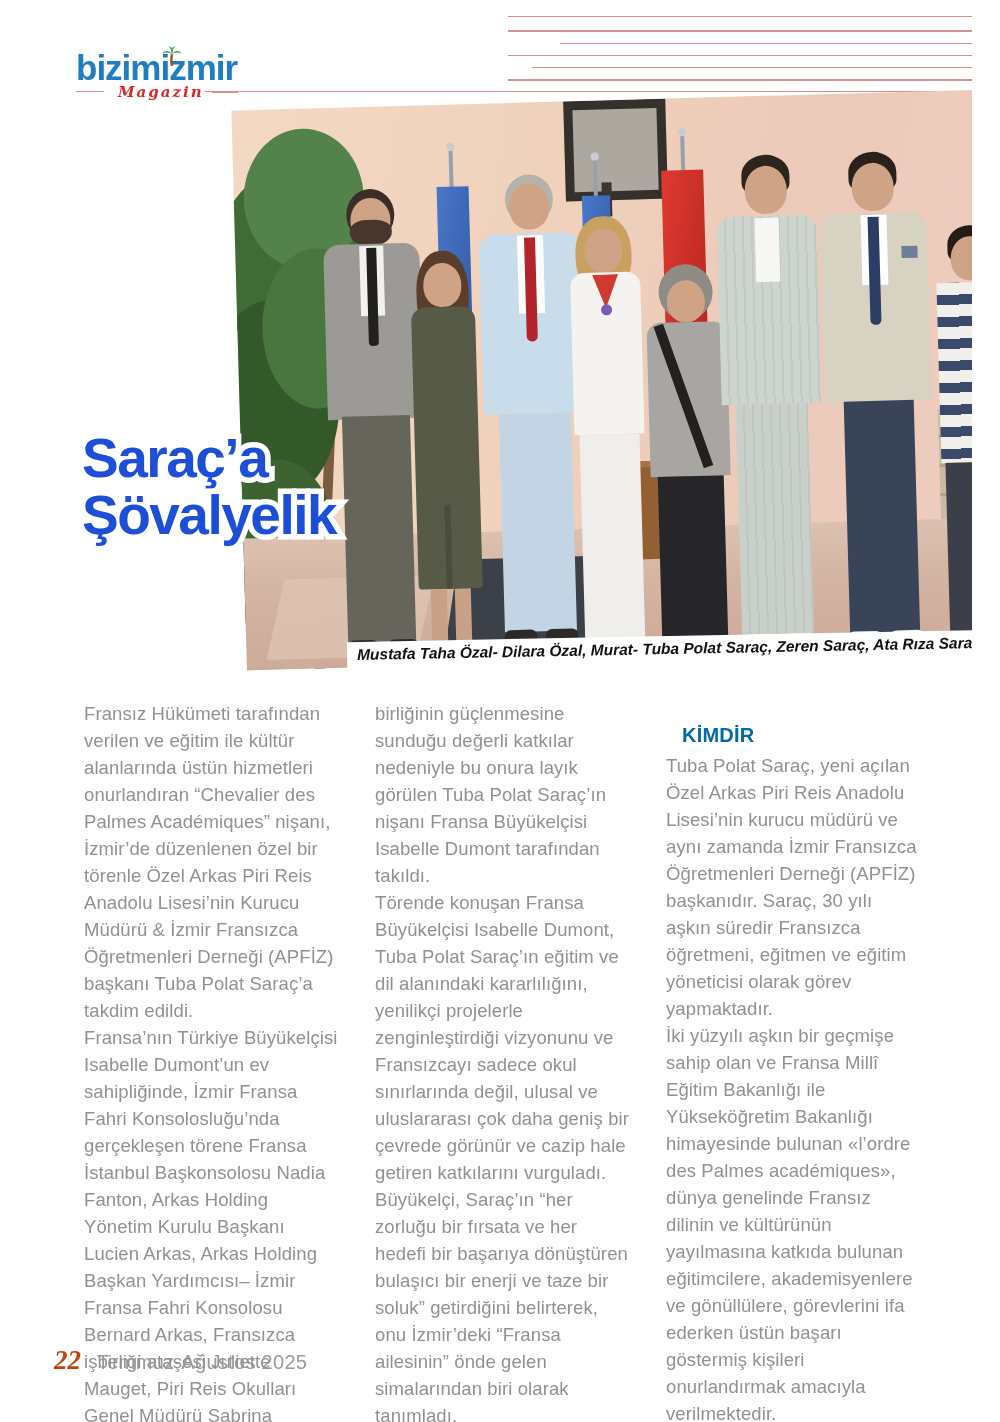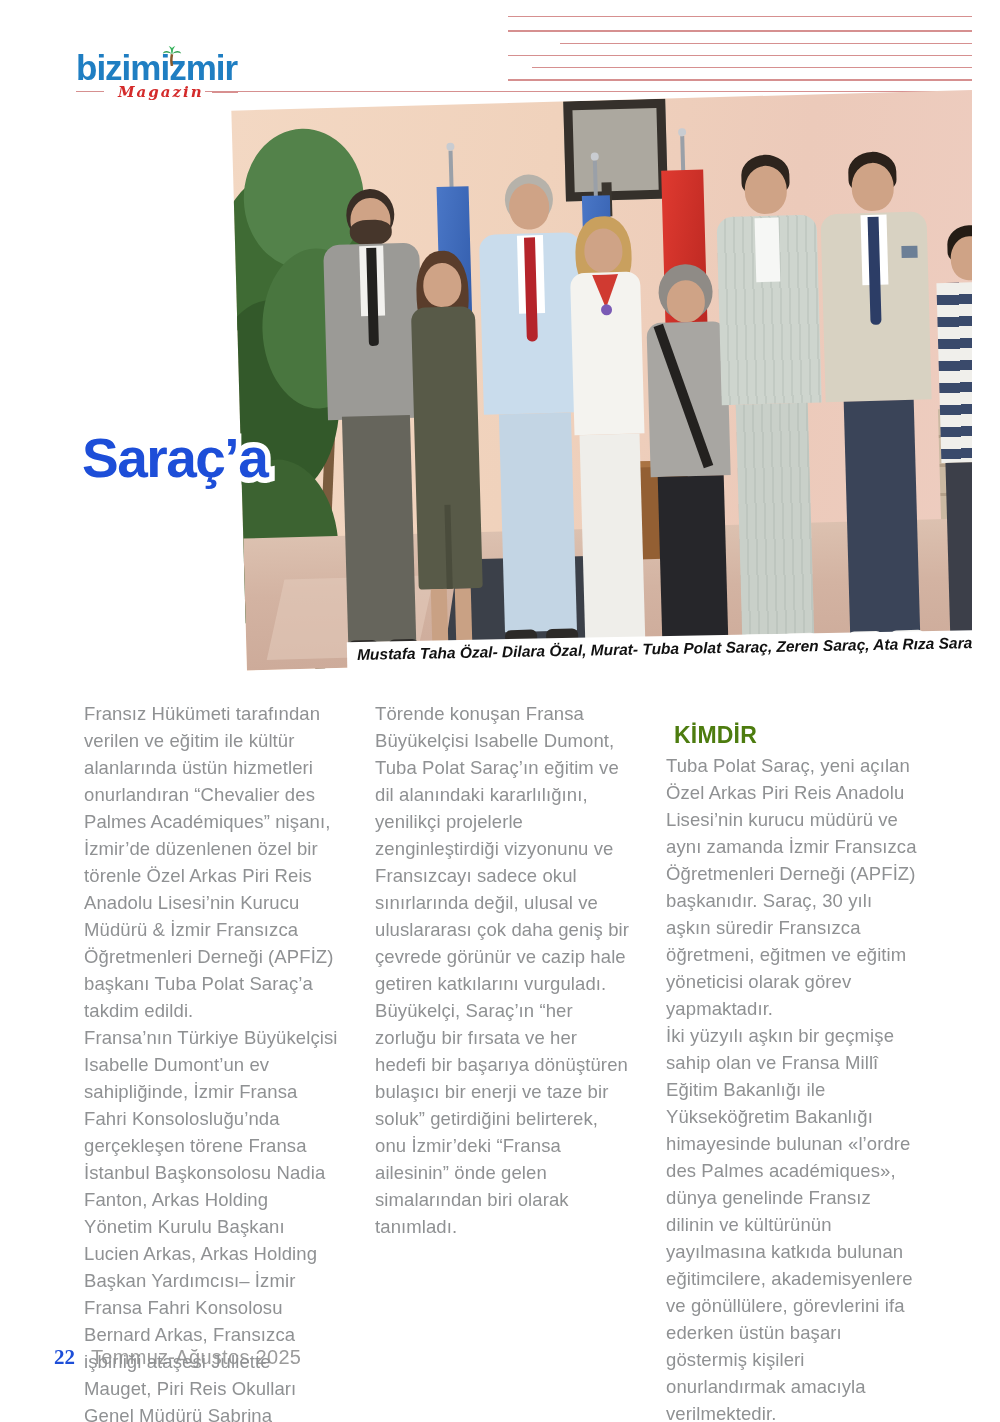"Şövalyelik" div { html: none -> <div>Şövalyelik</div> }
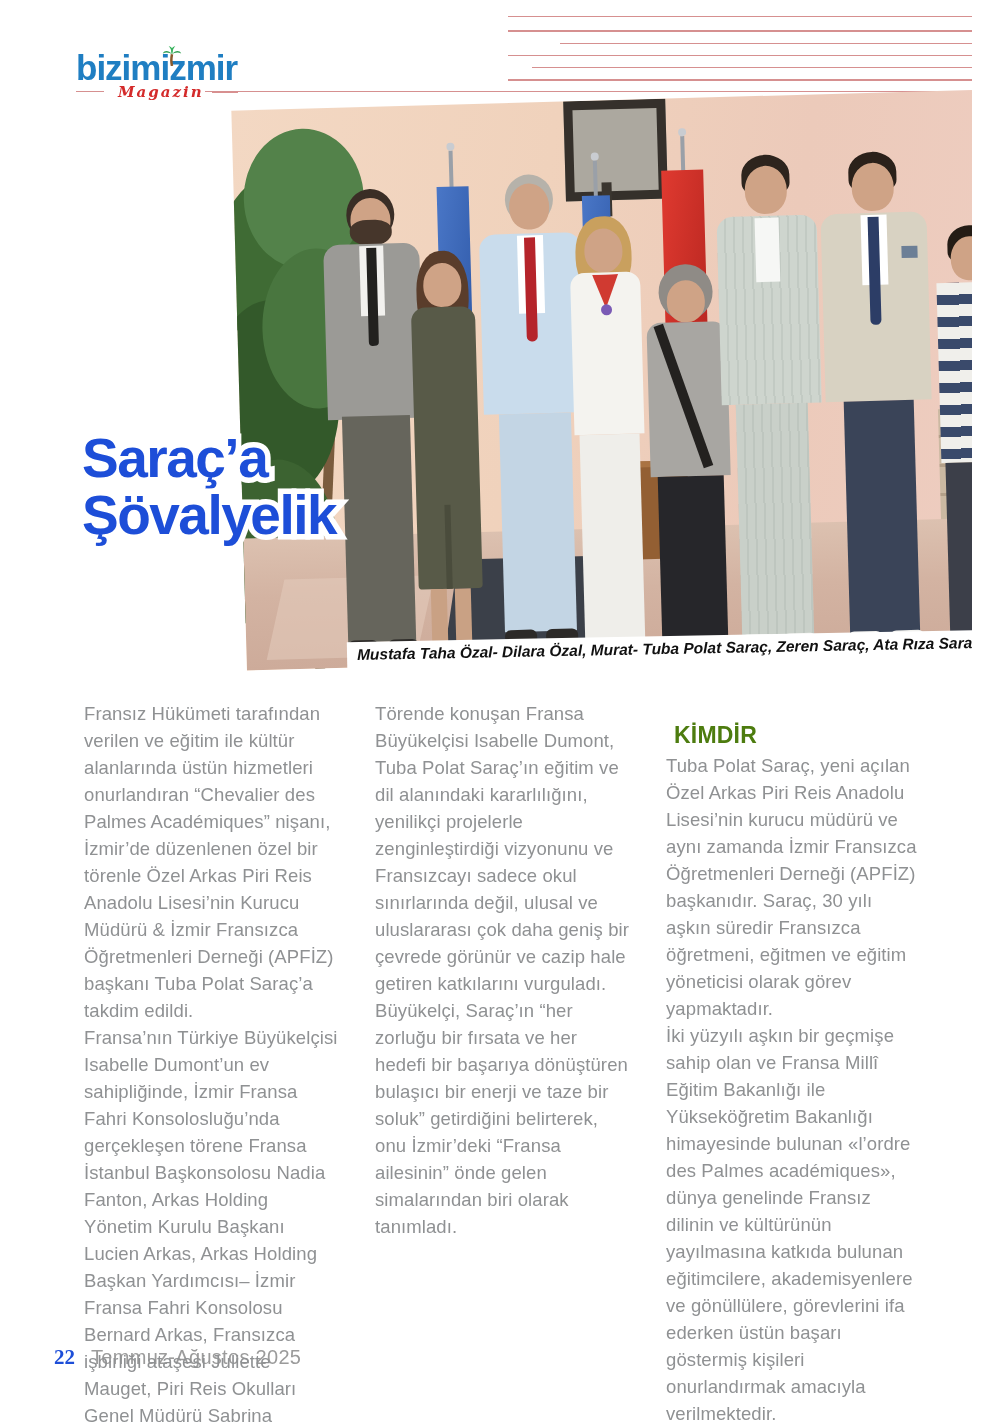"birliğinin güçlenmesine sunduğu değerli" p { html: none -> <p>birliğinin güçlenmesine sunduğu değerli katkılar nedeniyle bu onura layık görülen Tuba Polat Saraç’ın nişanı Fransa Büyükelçisi Isabelle Dumont tarafından takıldı.</p> }
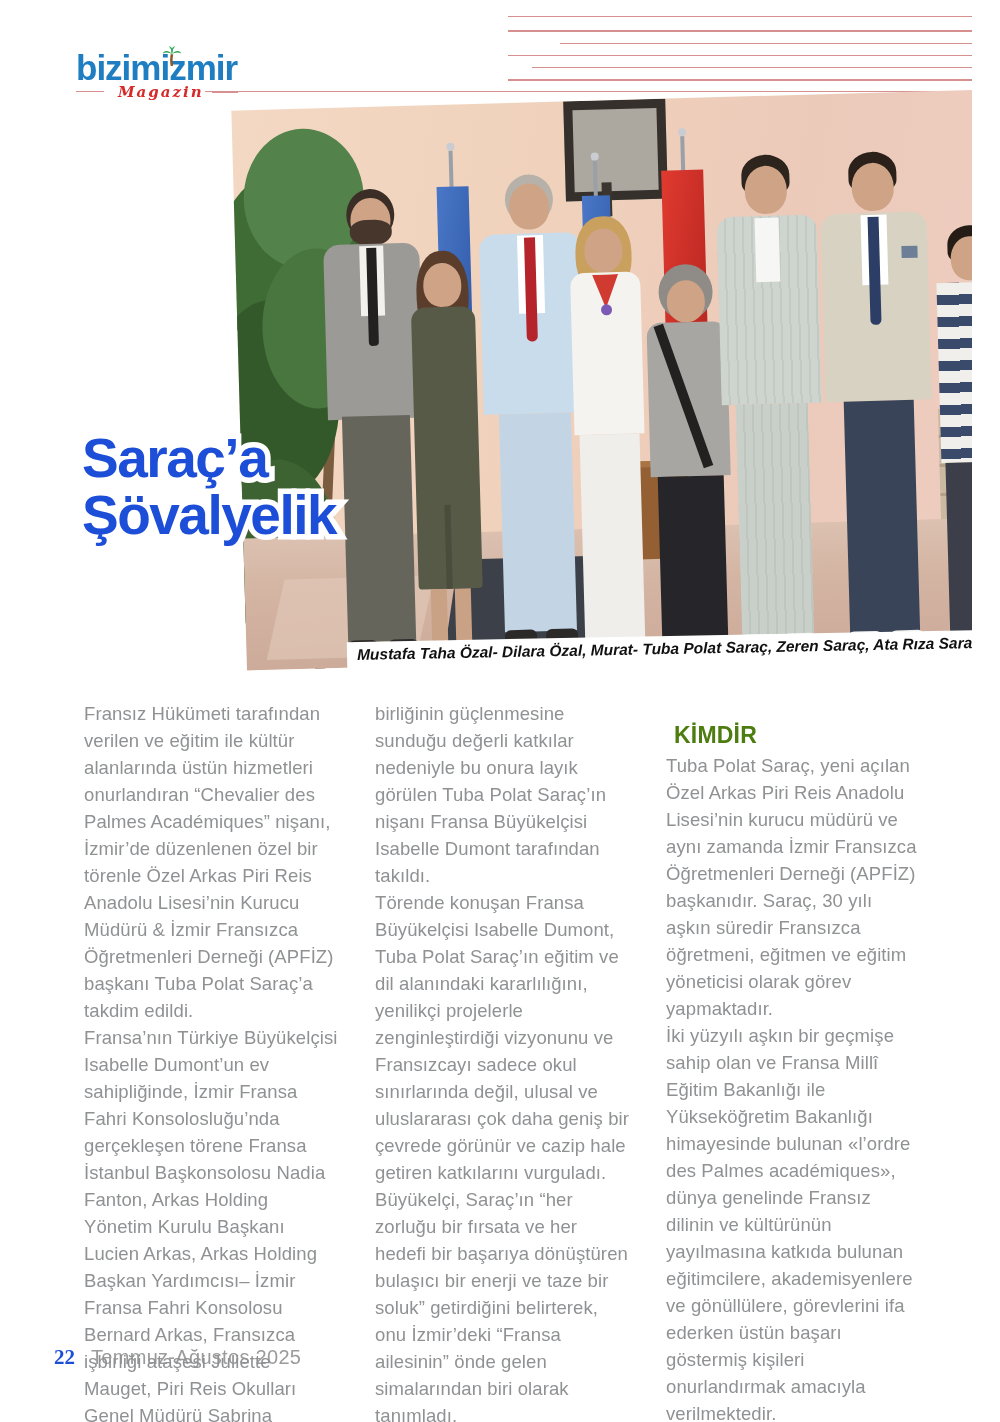"KİMDİR" .col h3 { color: #4d7c0f -> #0369a1; font-size: 23px -> 20px; margin: 23px 0 4px 8px -> 23px 0 4px 16px }
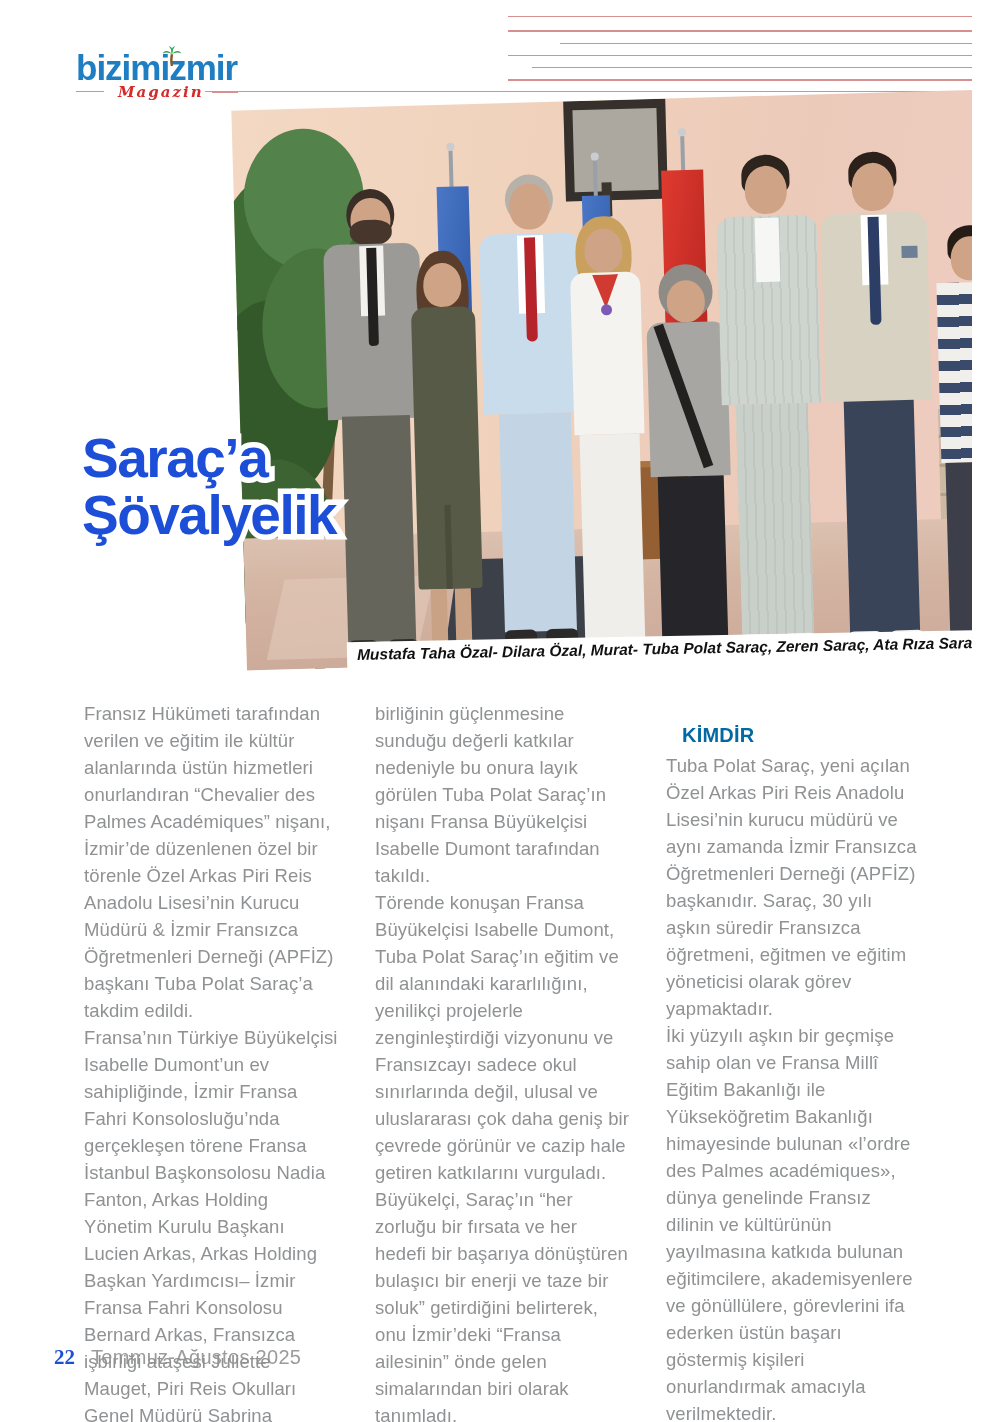"22" .page-num { color: #1d4ed8 -> #c2410c; font-size: 21px -> 27px; font-style: none -> italic }
